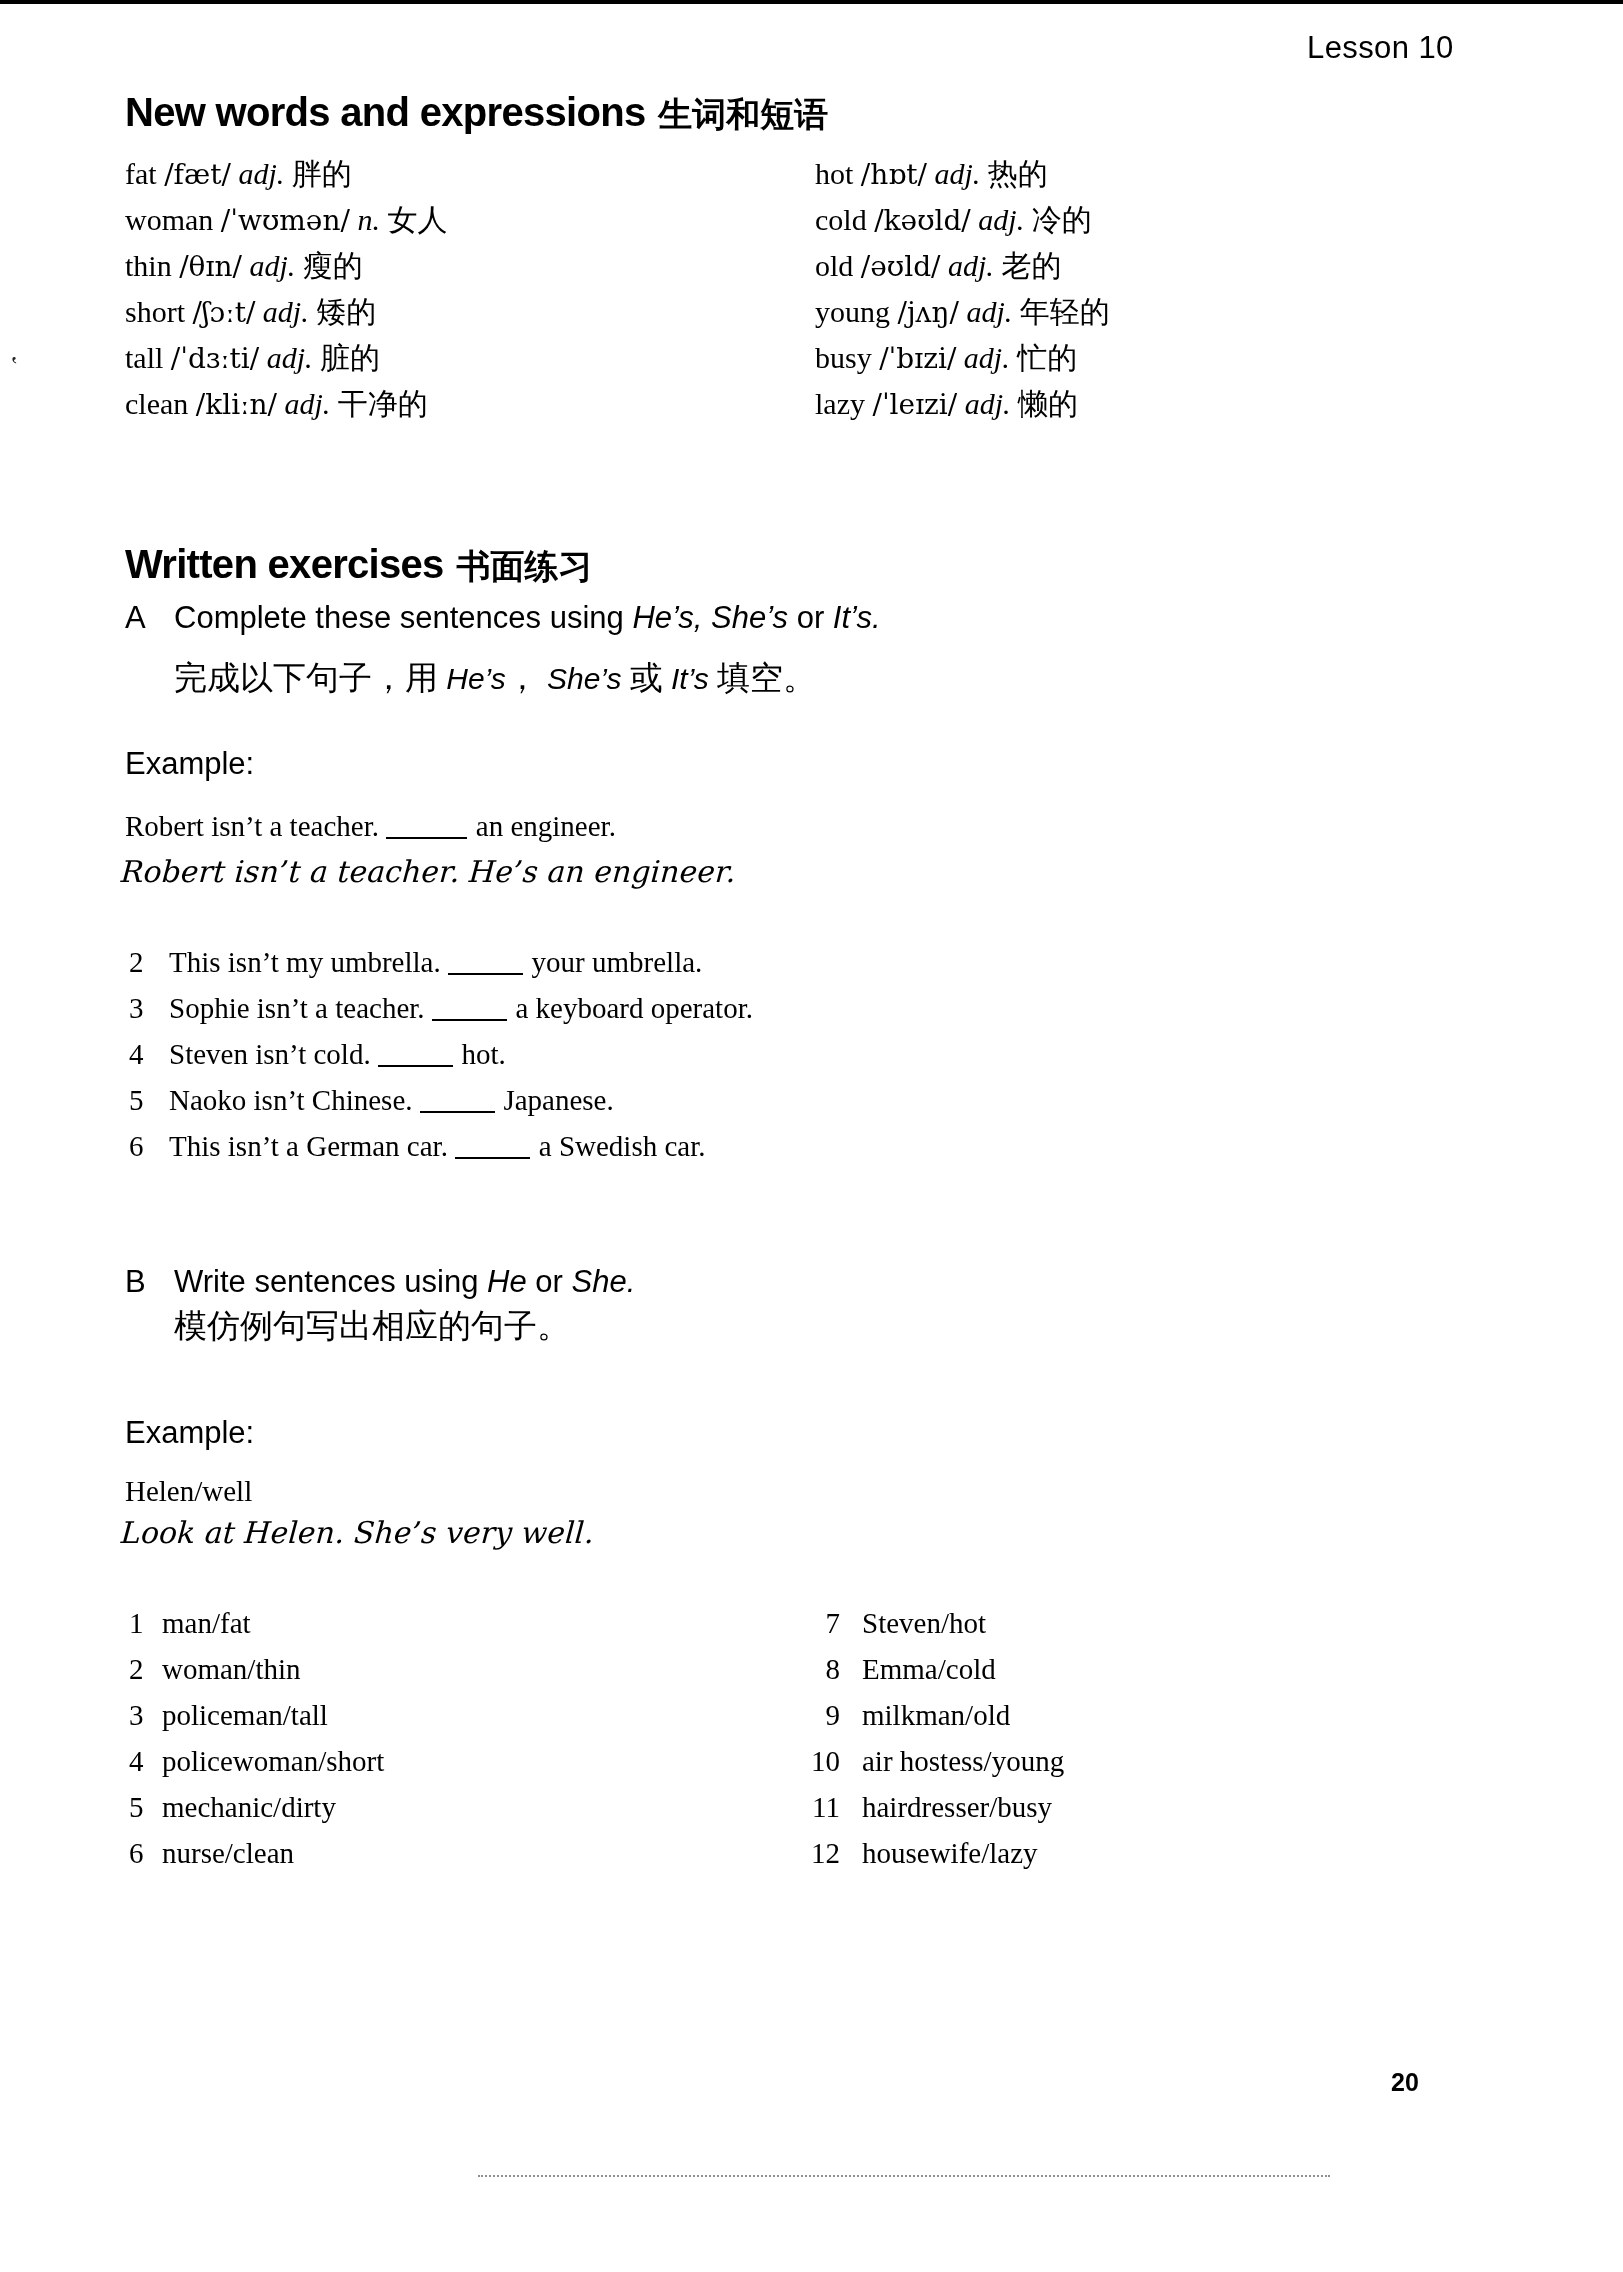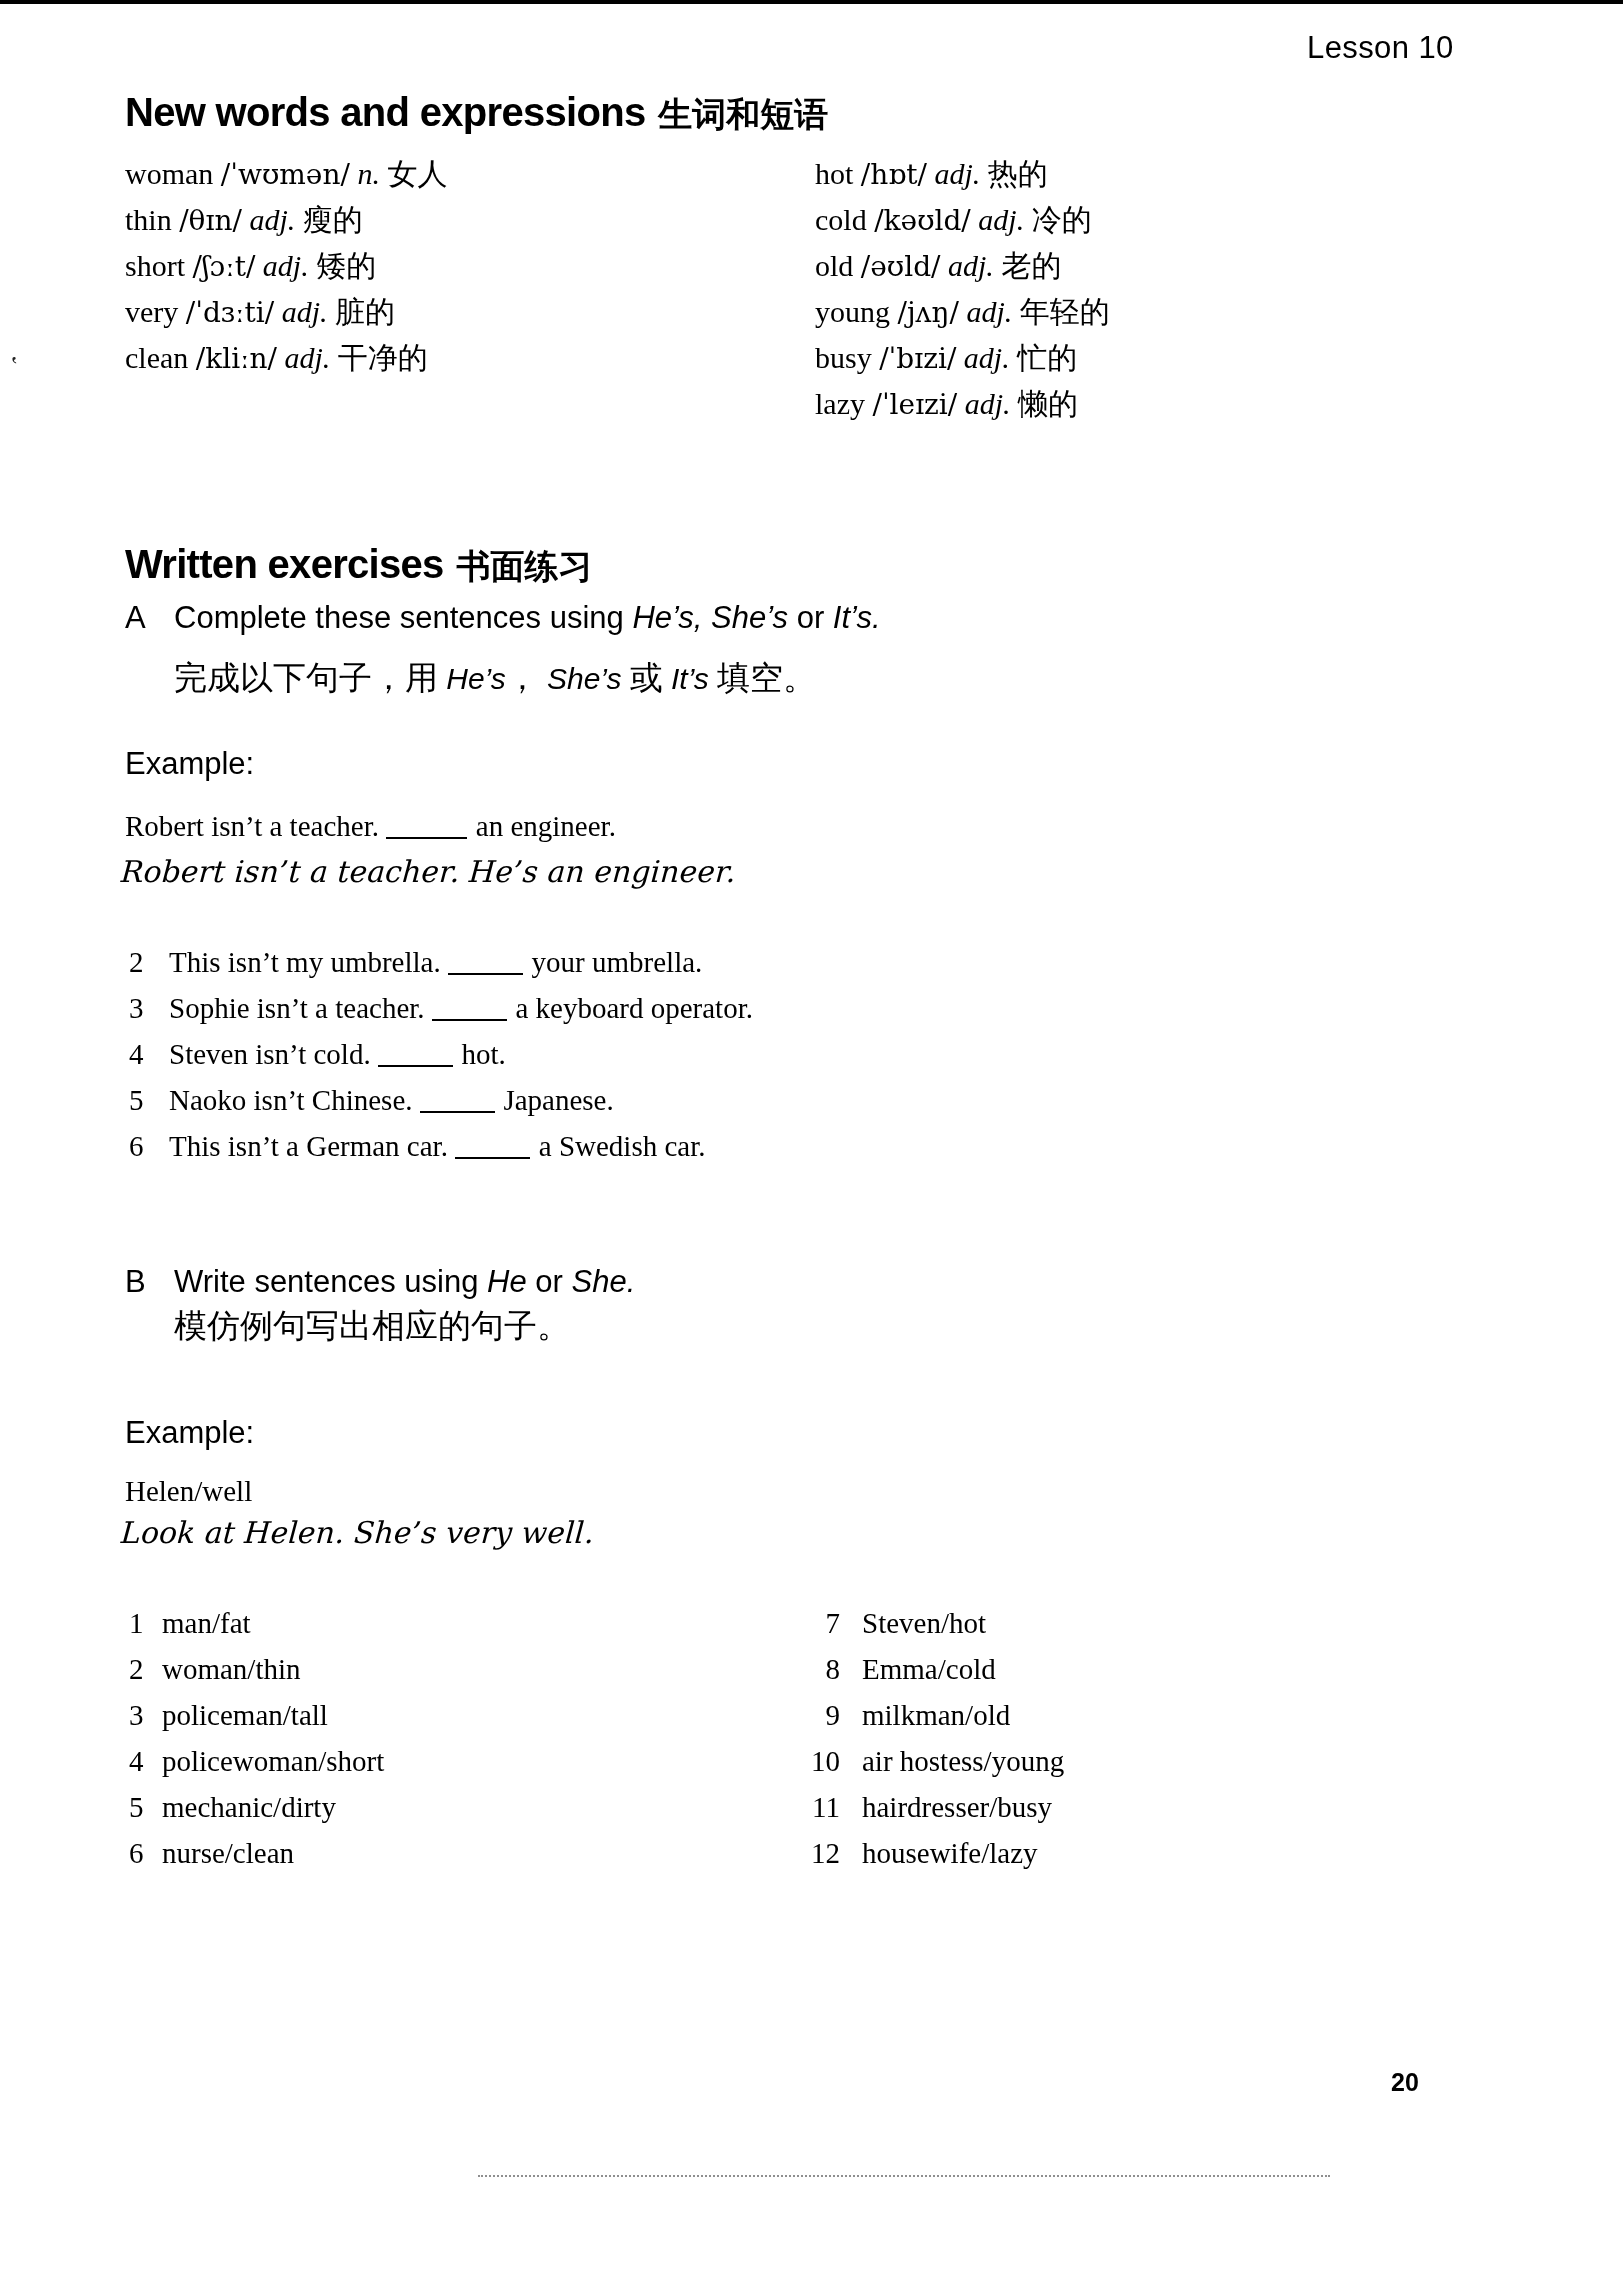"fat /fæt/ adj. 胖的" div.vocab-line { html: none -> <div> <span>fat</span> <span>/fæt/</span> <span>adj.</span> <span>胖的</span> </div> }
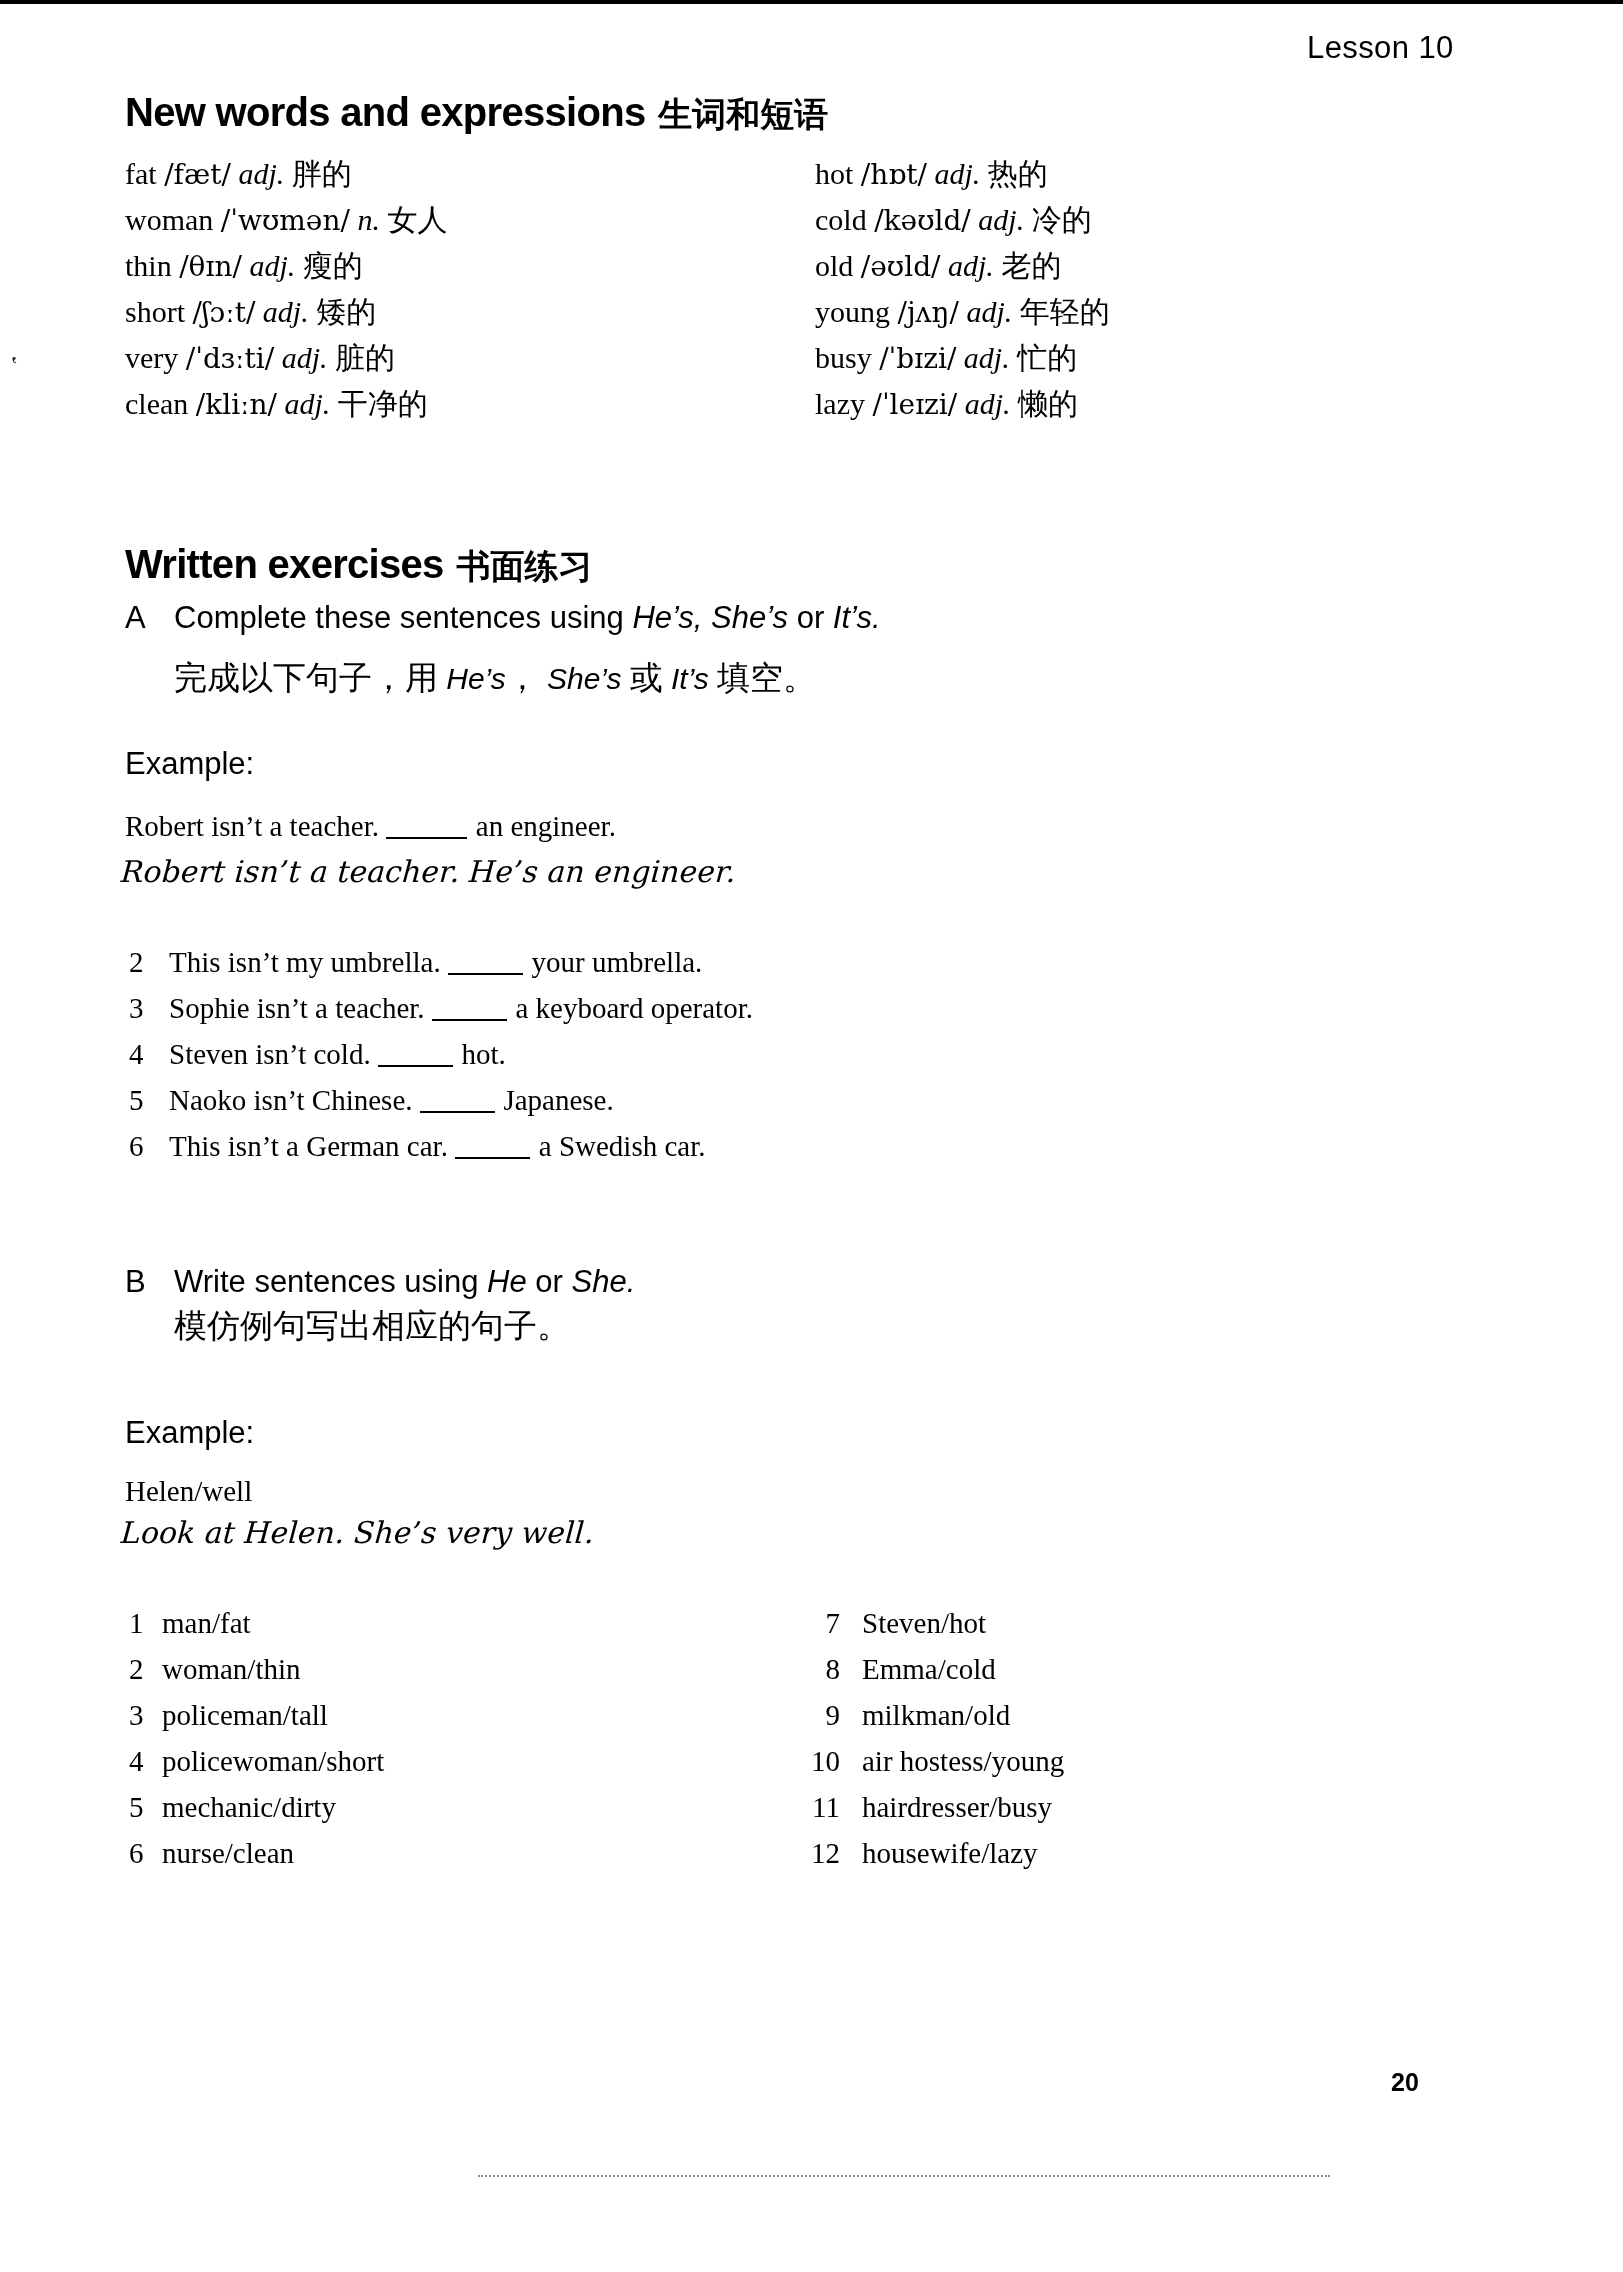"very" span { text: very -> tall }
